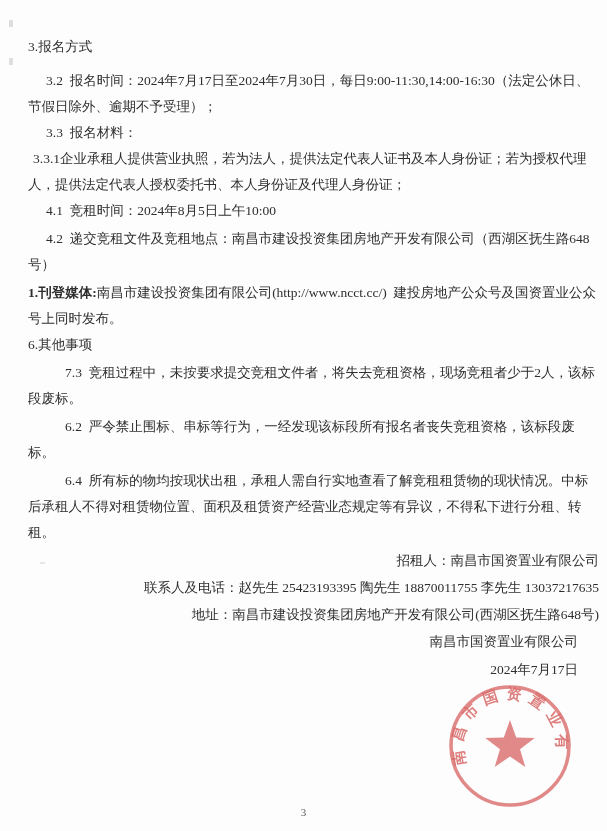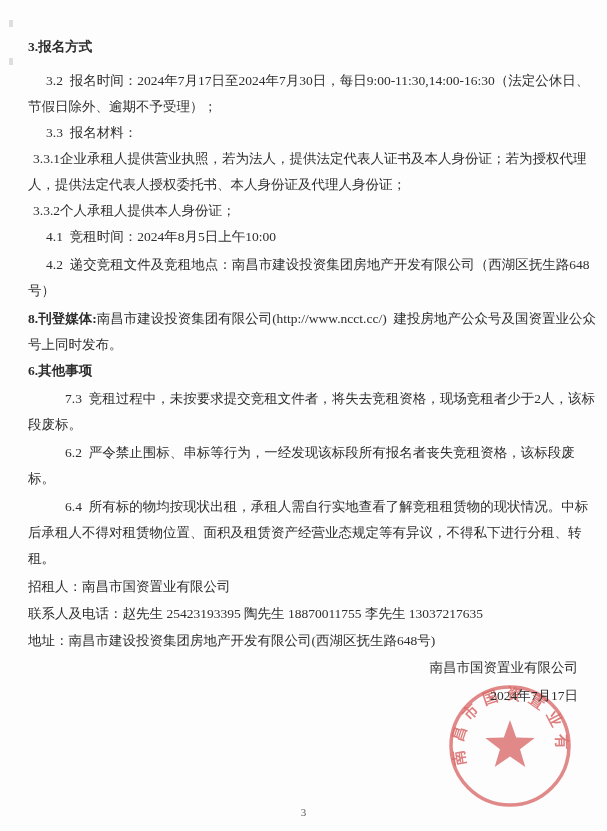"3.报名方式" .hd { font-weight: bold -> normal }
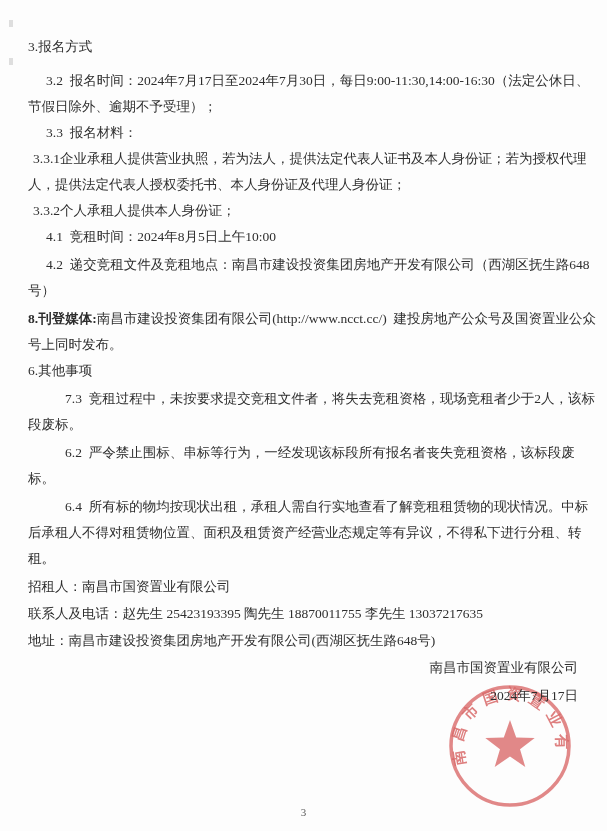"3.3.2个人承租人提供本人身份证；" p.sub { html: <p>3.3.2个人承租人提供本人身份证；</p> -> none }
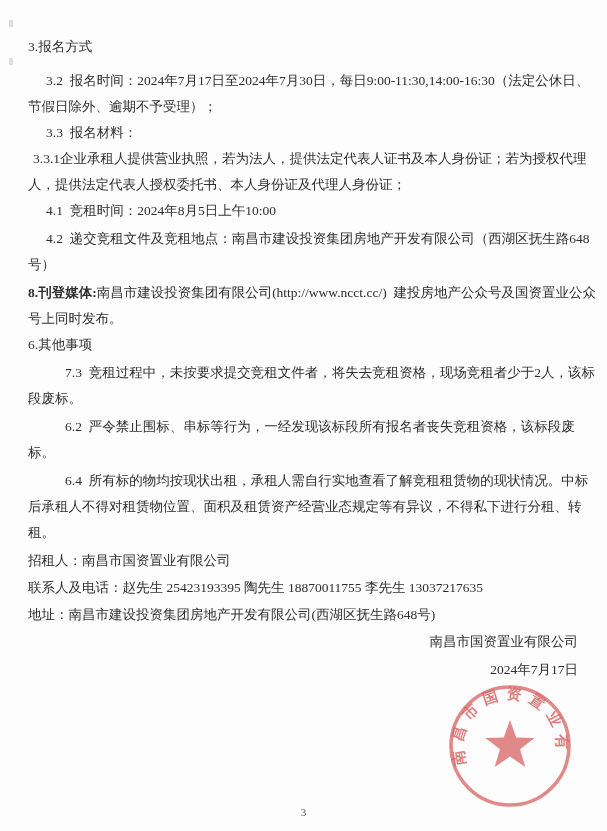"8.刊登媒体:" span.bold { text: 8 -> 1 }
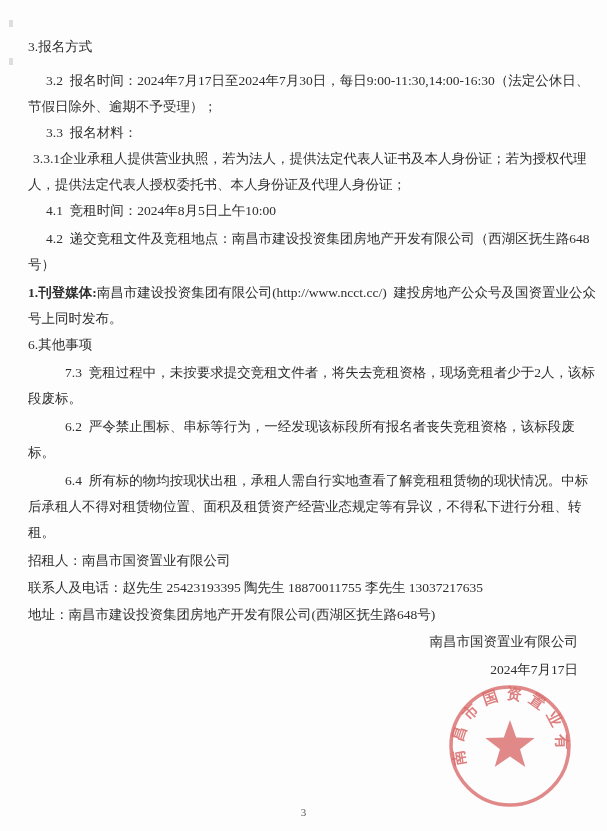"招租人：南昌市国资置业有限公司" .footer-line { text-align: none -> right }
